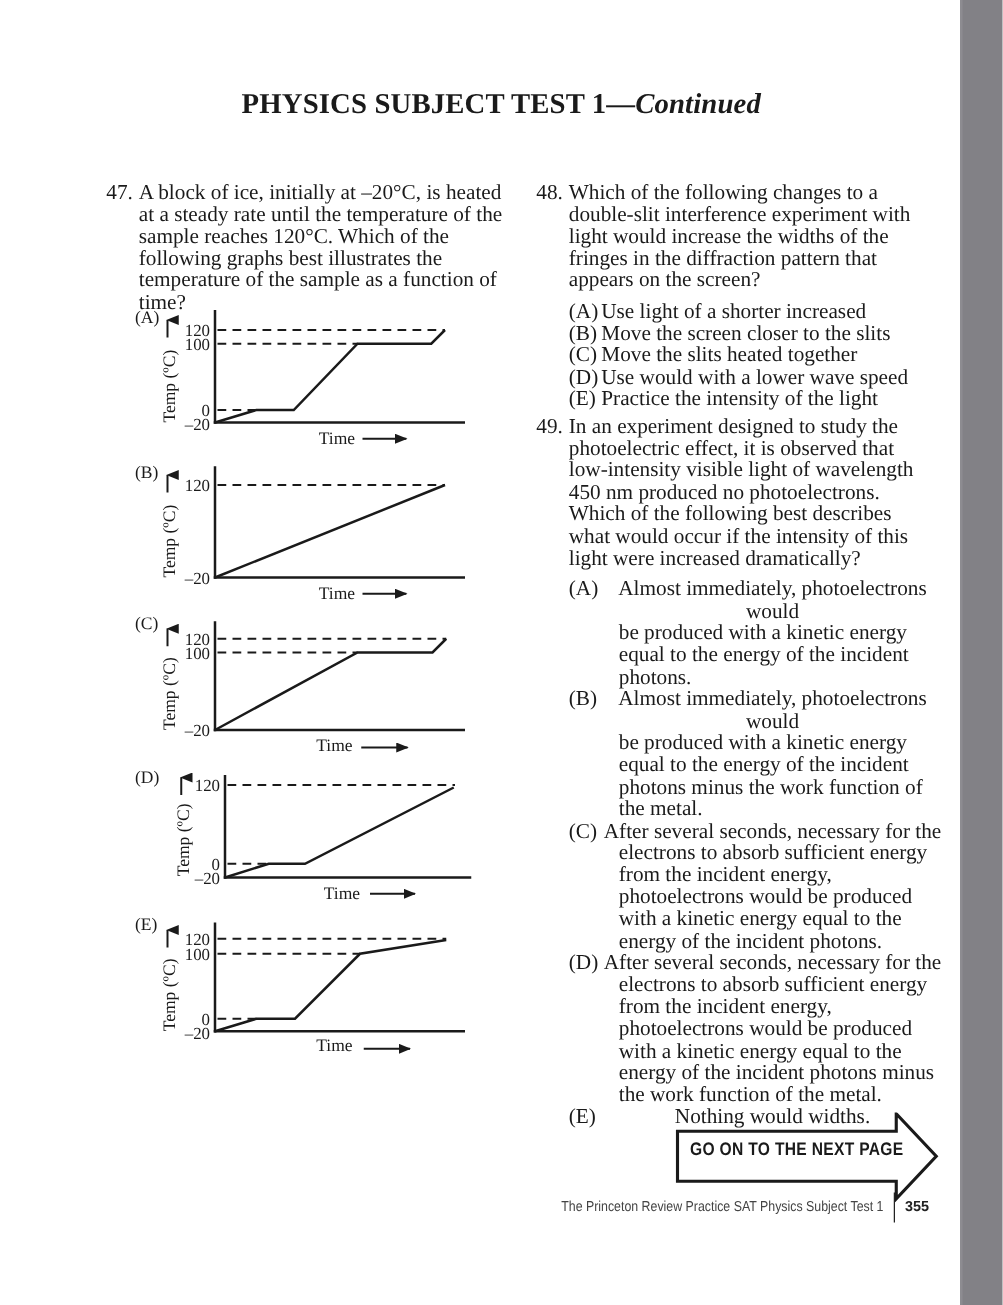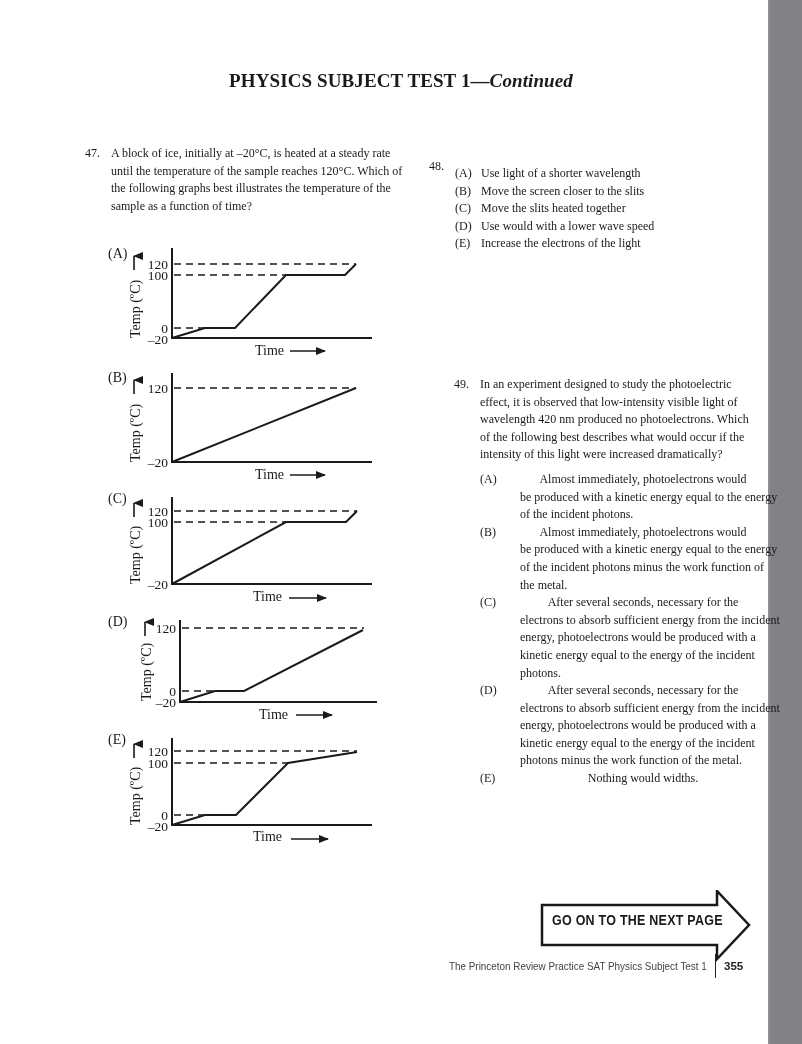"PHYSICS SUBJECT TEST 1—Continued" .page-title { font-size: 19px -> 23px }
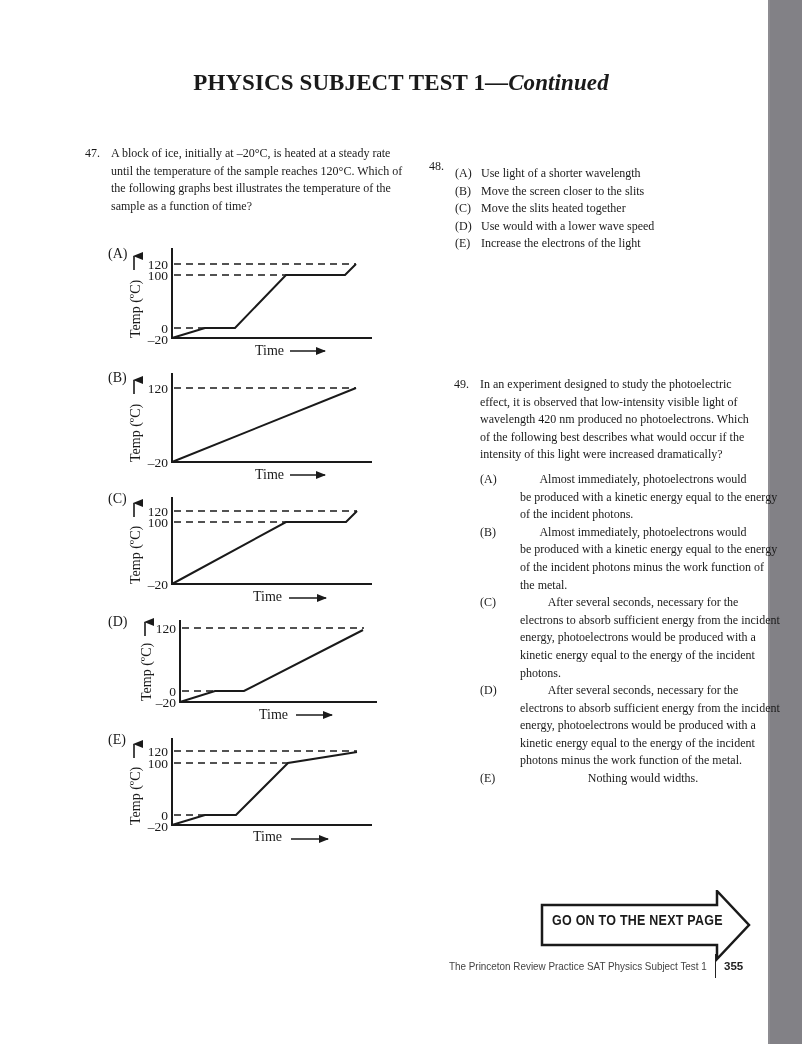"47." .question { font-size: 12px -> 17px }
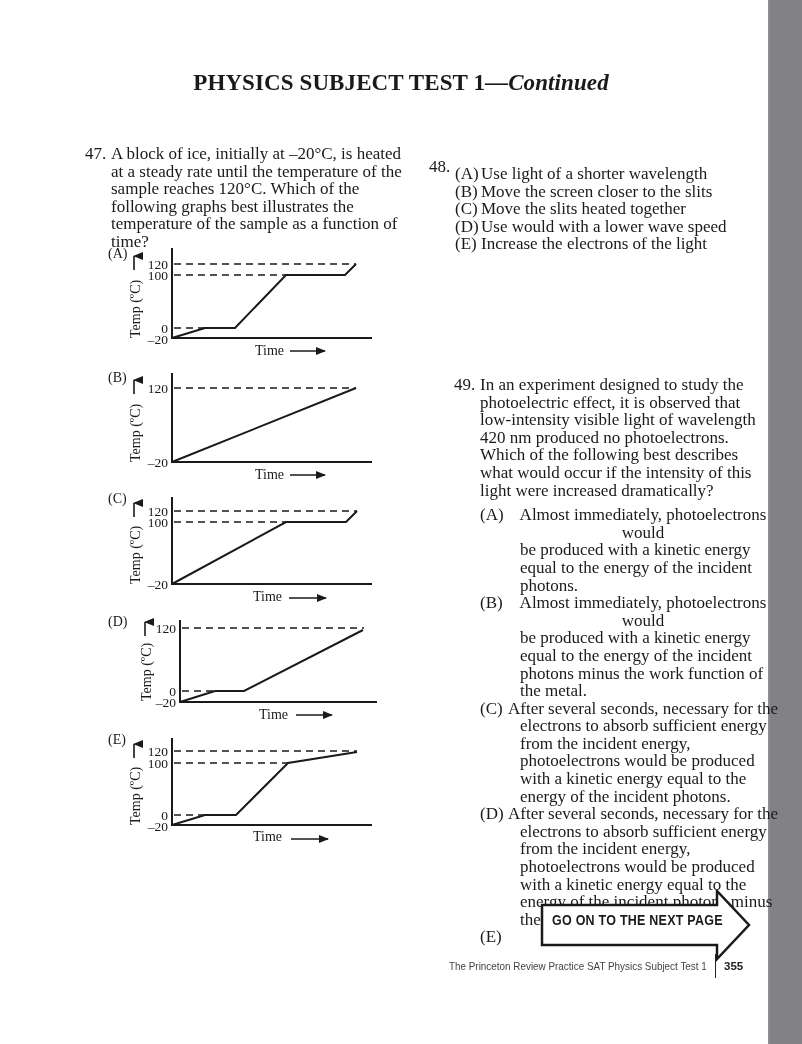"48." #q48 { top: 158px -> 145px }
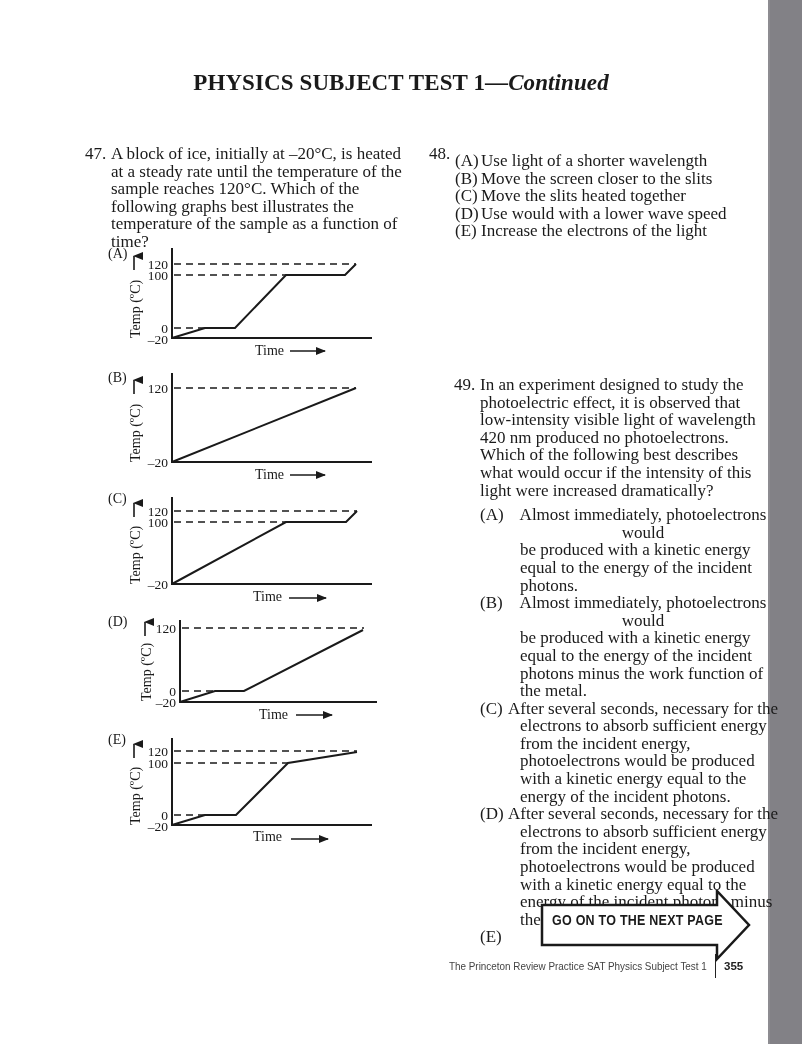"Which of the following changes" div.q-stem { html: none -> <div>Which of the following changes to a double-slit interference experiment with light would increase the widths of the fringes in the diffraction pattern that appears on the screen?</div> }
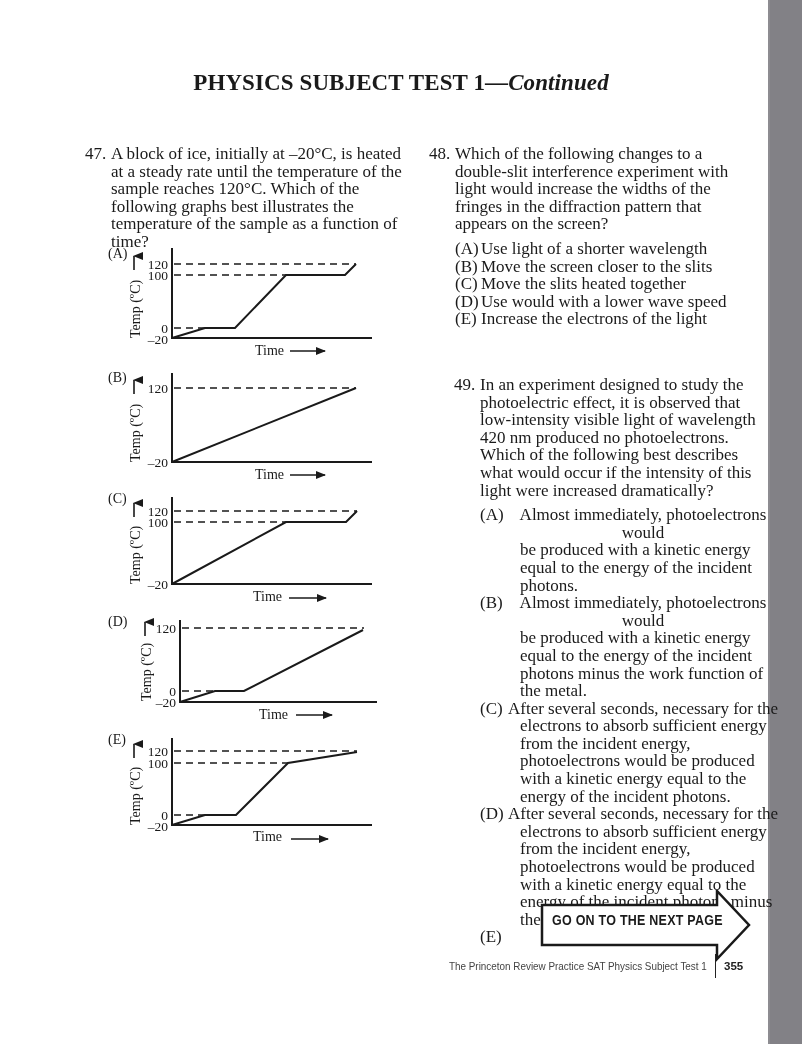"Use light of a shorter" span.txt { text: wavelength -> increased }
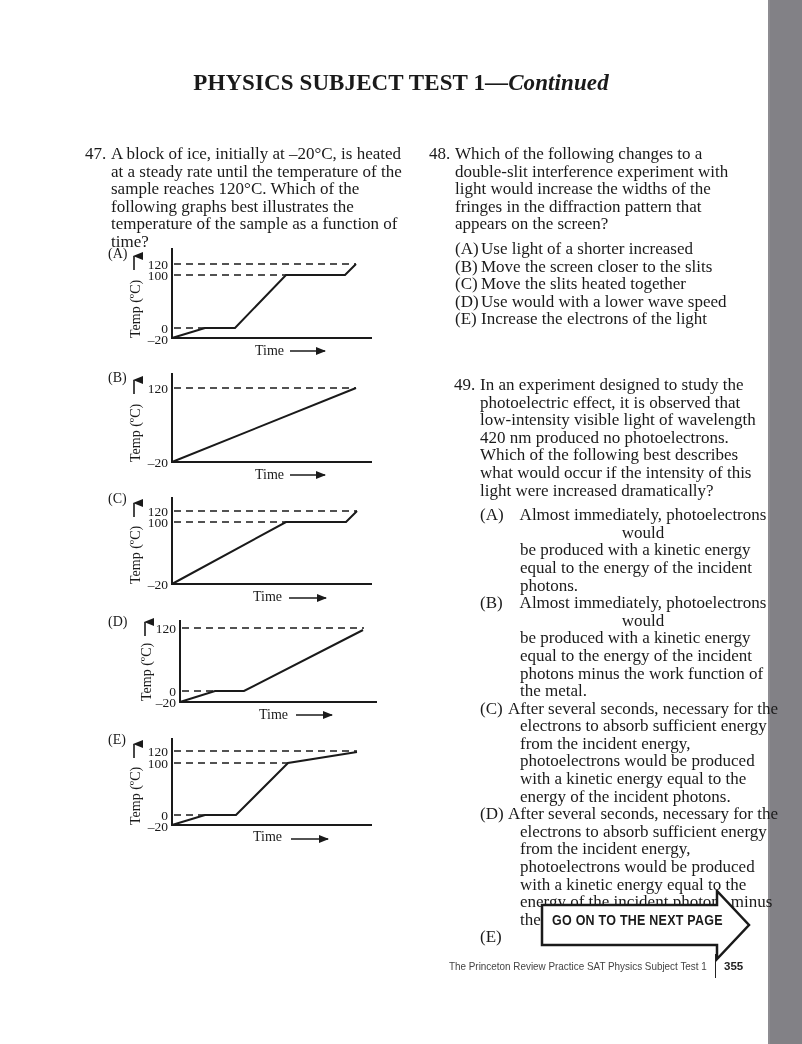"Increase the electrons of the" span.txt { text: Increase the electrons -> Practice the intensity }
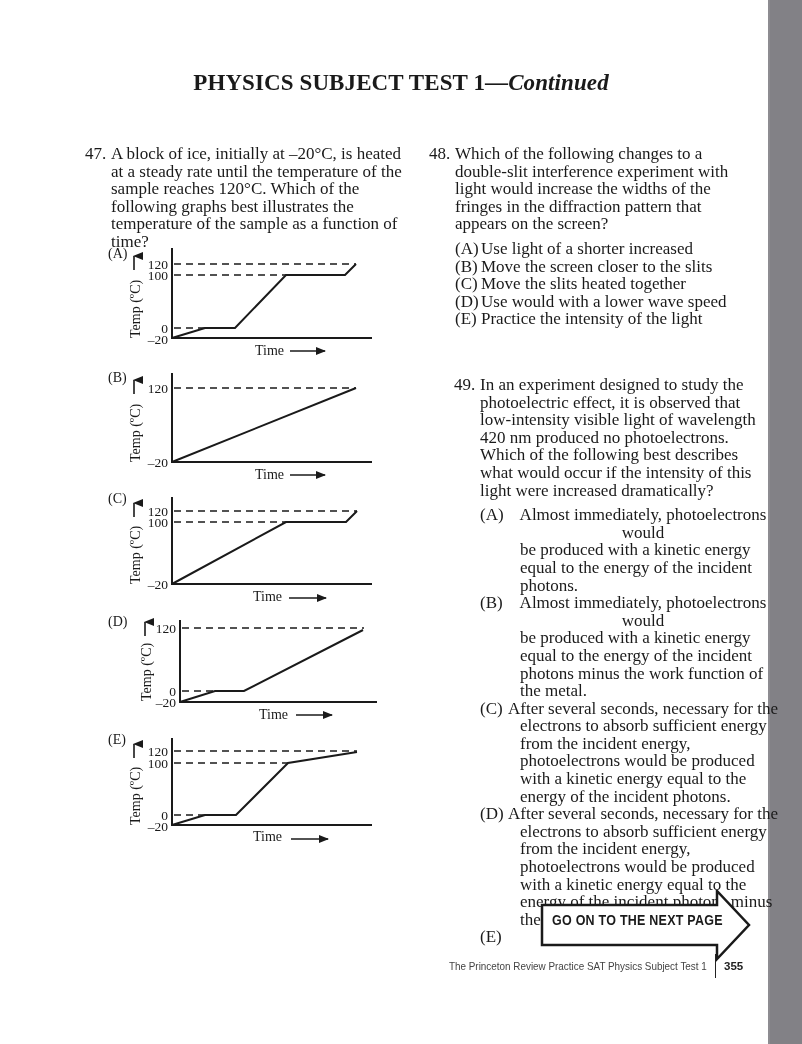"49." #q49 { left: 454px -> 429px; margin-top: 44px -> none }
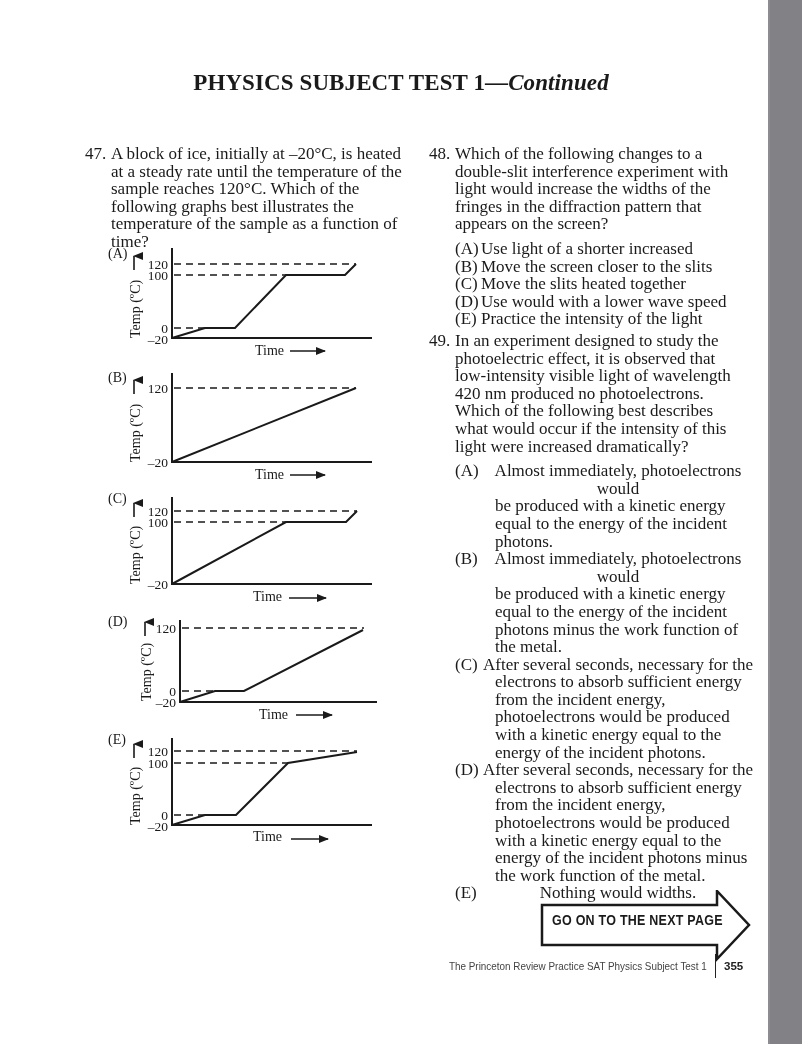"In an experiment designed to" div.q-stem { text: 420 -> 450 }
